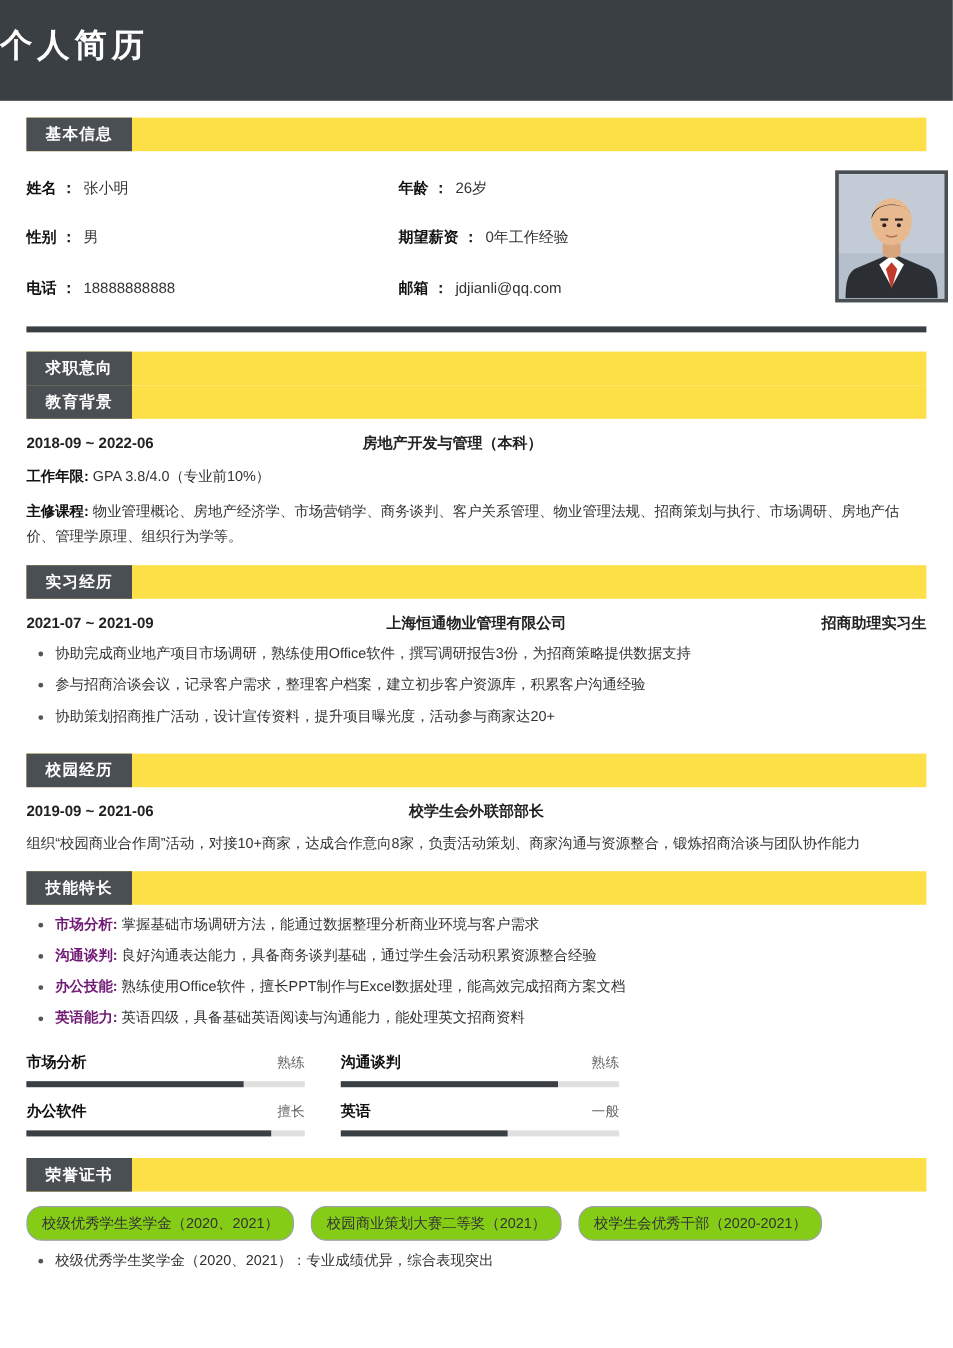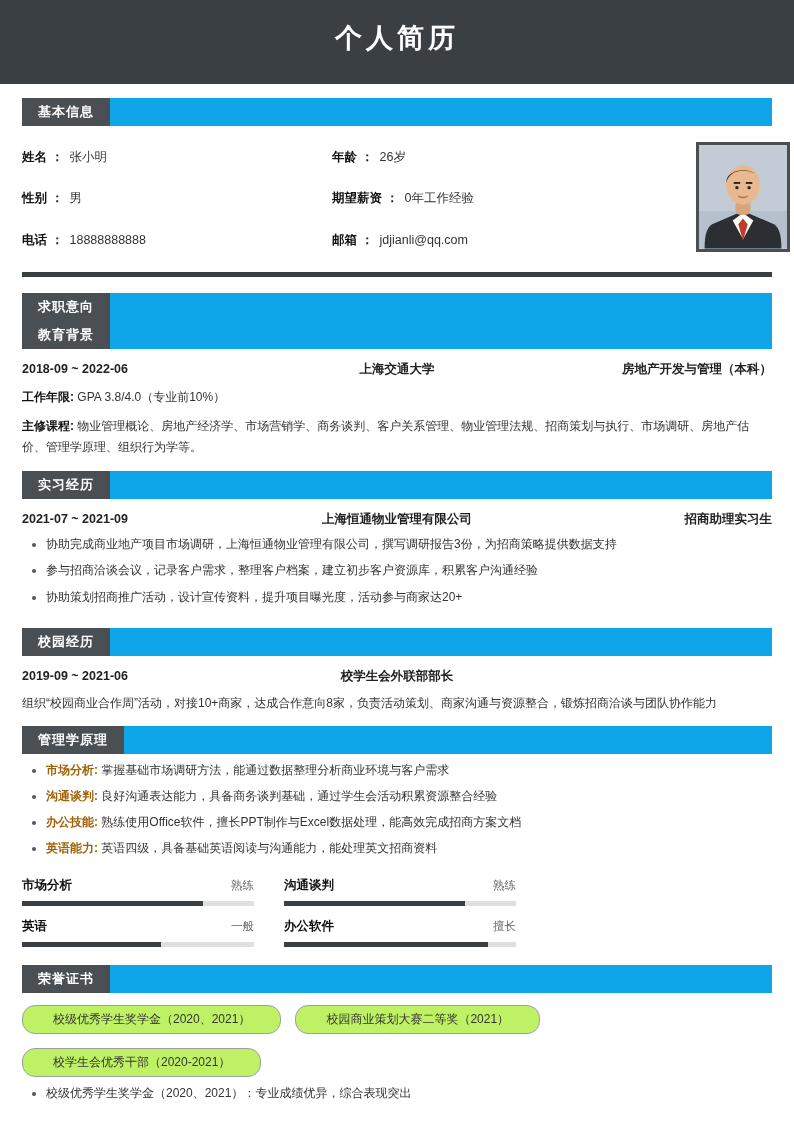"个人简历" .header { text-align: center -> none }
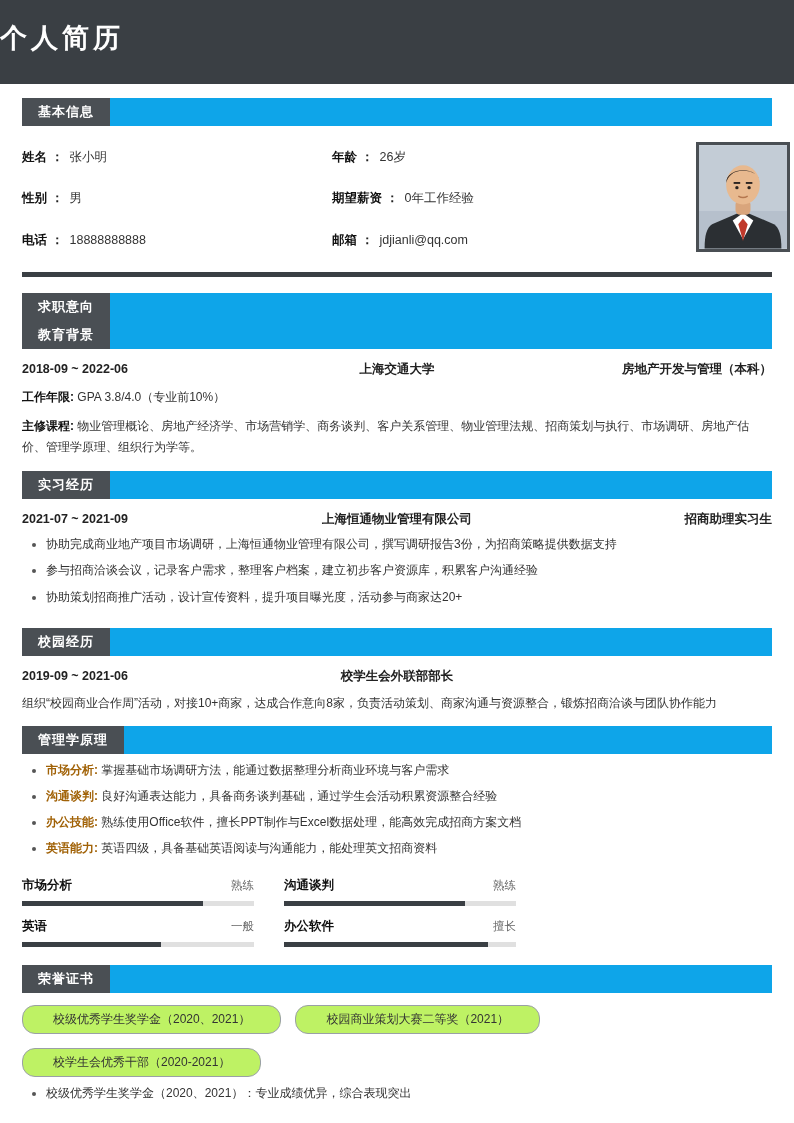"基本信息" .section-bar { background: #0ea5e9 -> #fde047 }
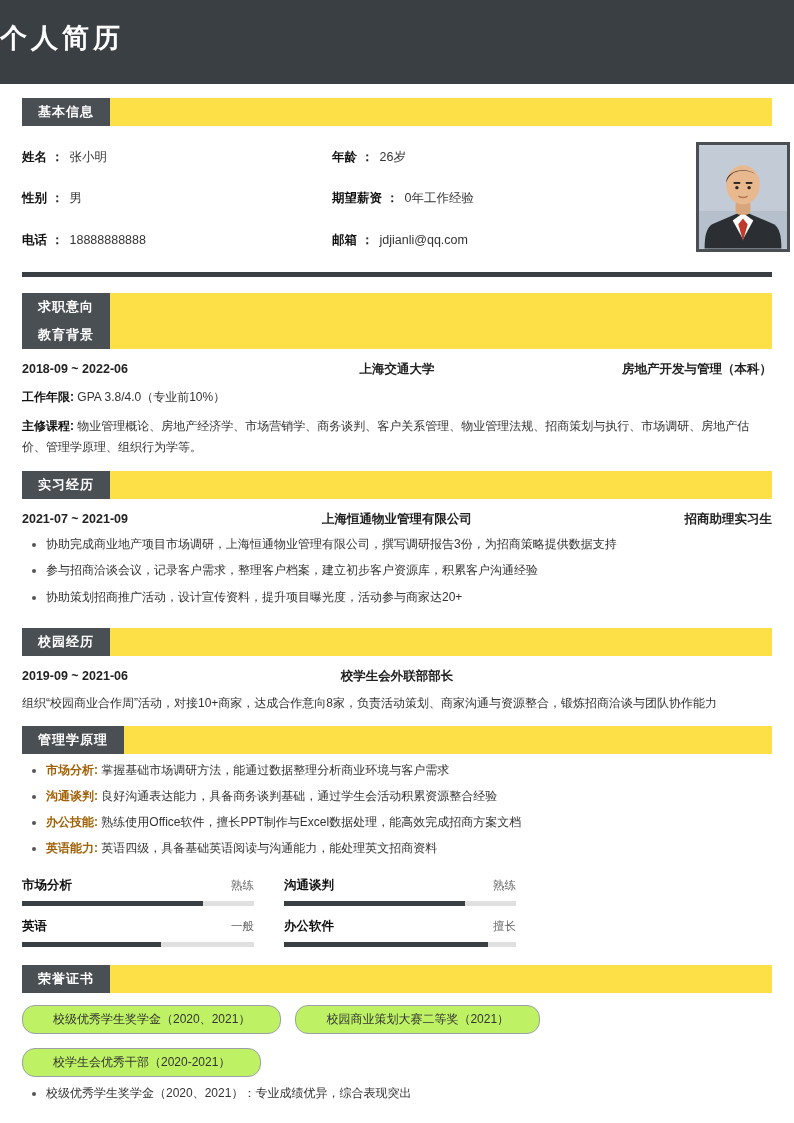"上海交通大学" div.mid { html: <div>上海交通大学</div> -> none }
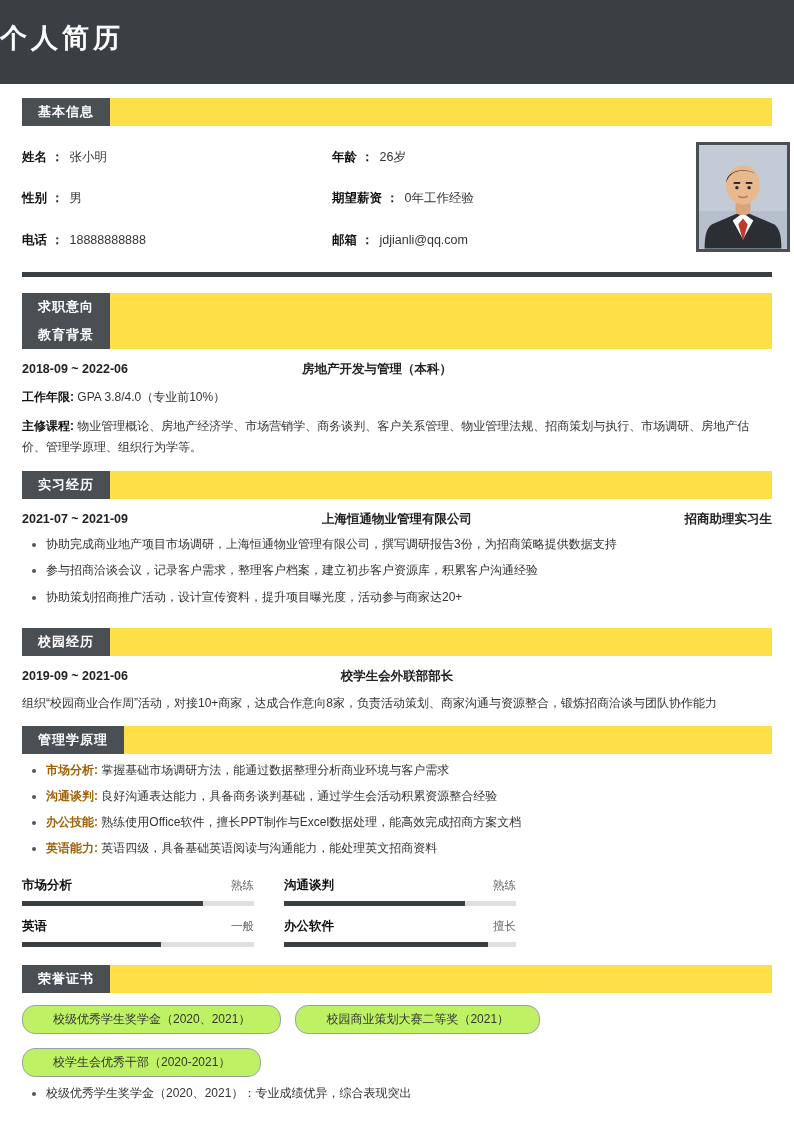"协助完成商业地产项目市场调研，上海恒通物业管理有限公司，撰写调研报告3份，为招商" li { text: 上海恒通物业管理有限公司 -> 熟练使用Office软件 }
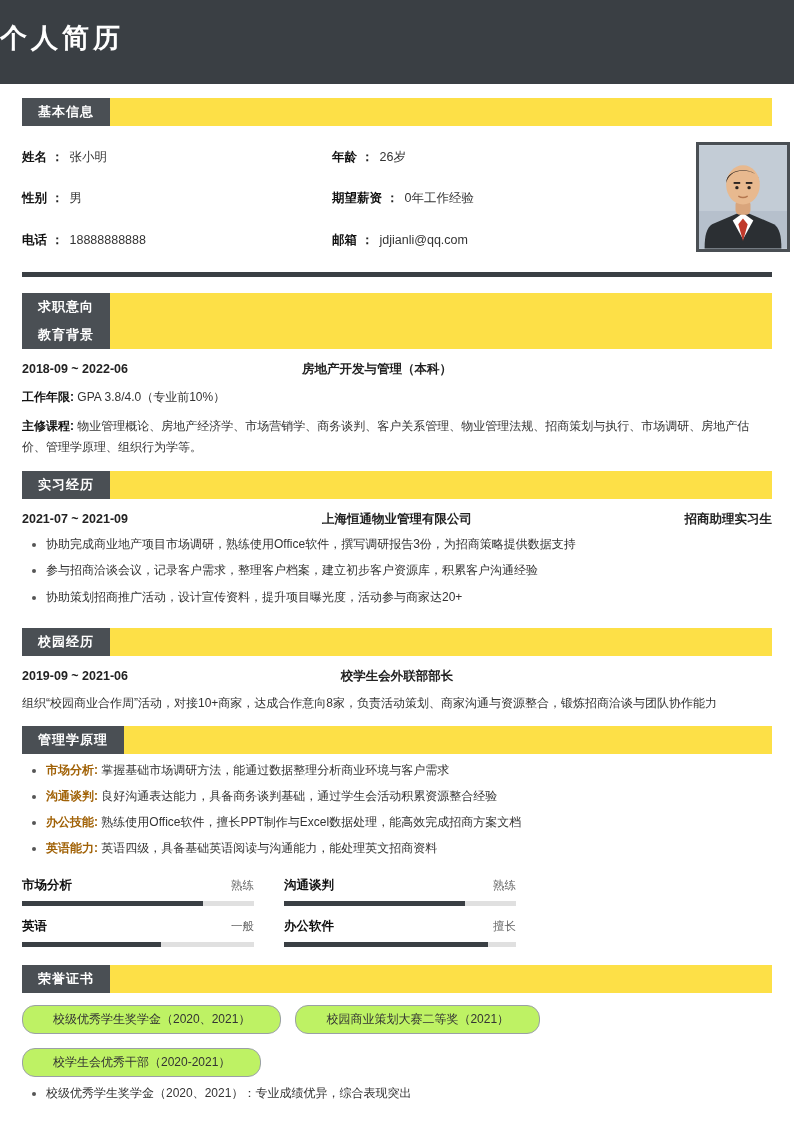"管理学原理" div.tag { text: 管理学原理 -> 技能特长 }
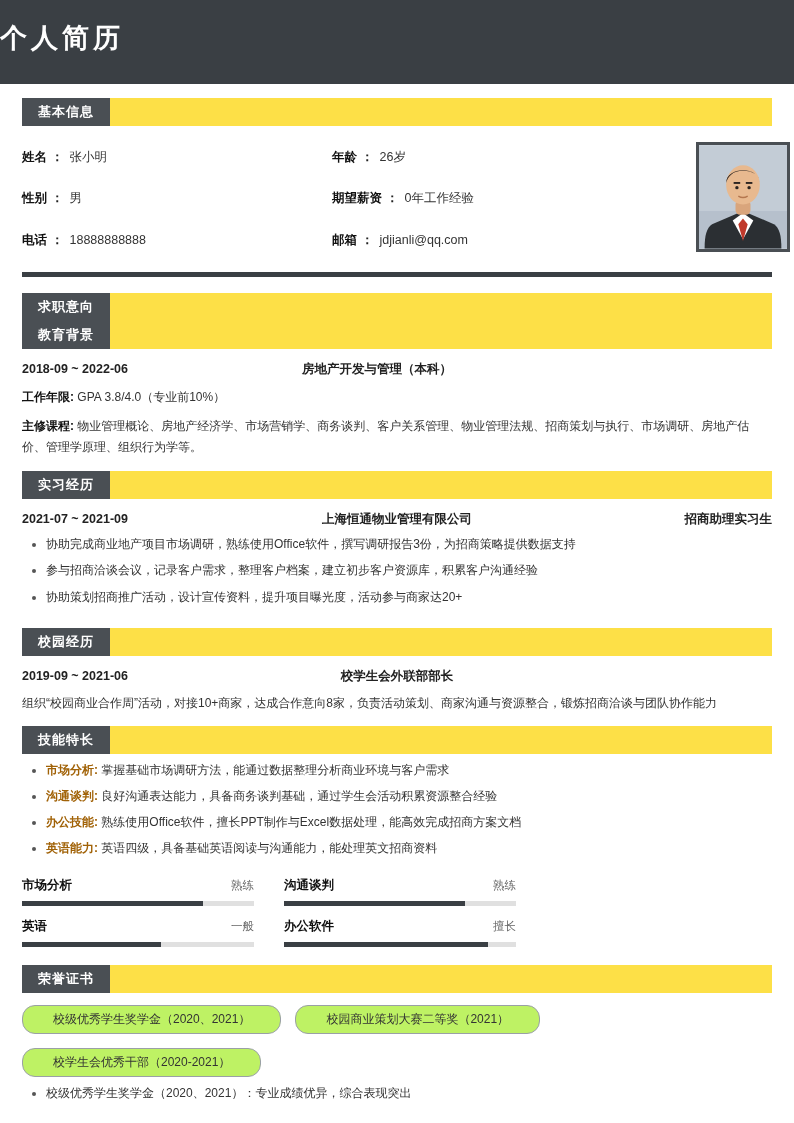"市场分析:" ul.bullets li b { color: #a16207 -> #701a75 }
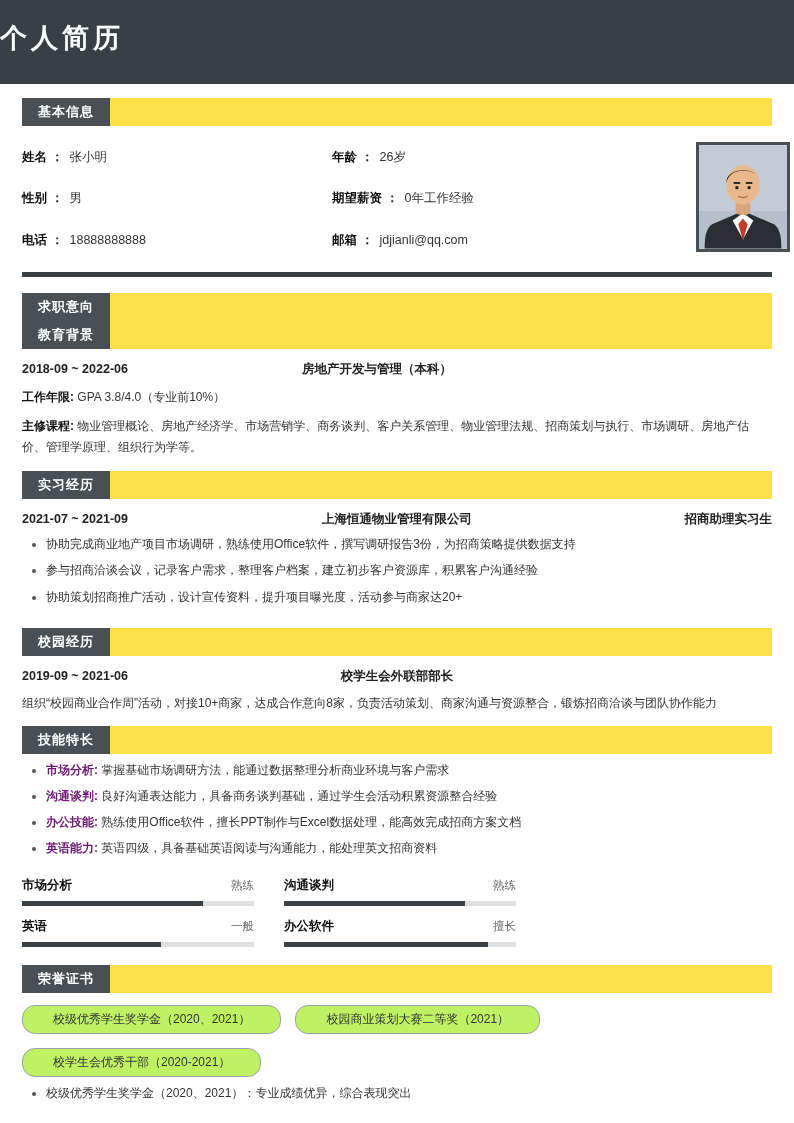"英语" div.skill { order: before "办公软件" -> after "办公软件" }
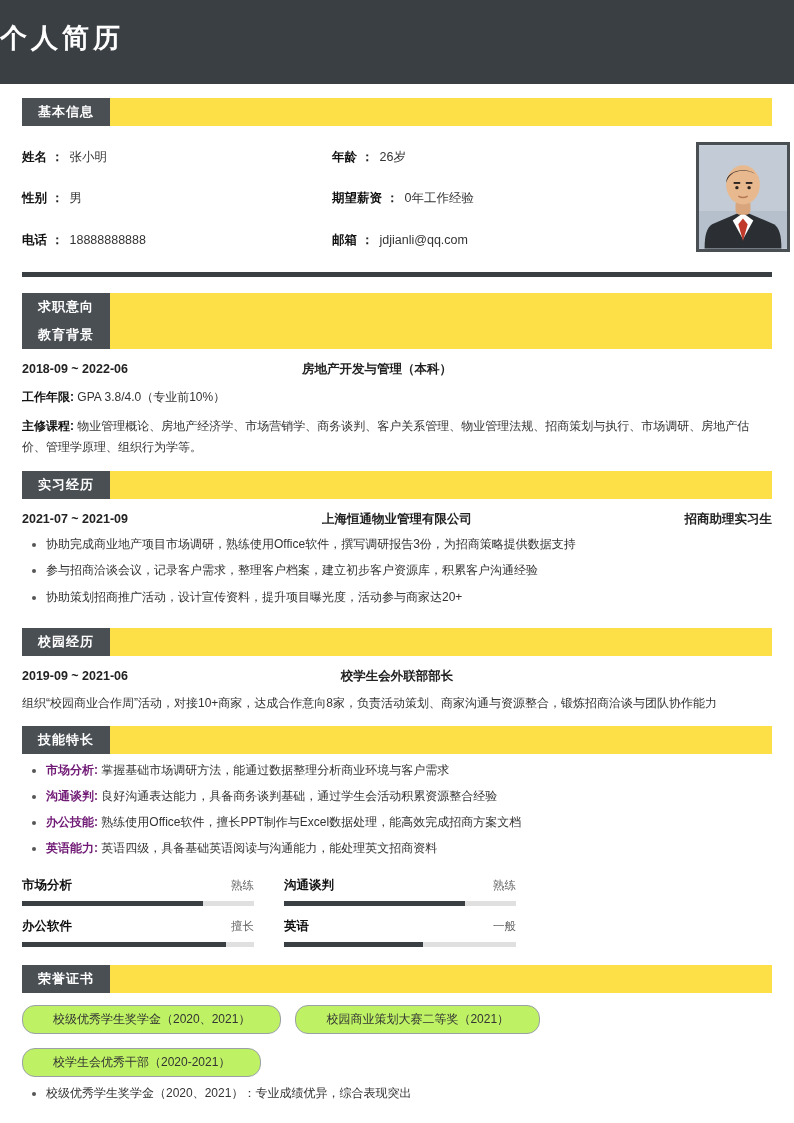"校级优秀学生奖学金（2020、2021）" .chip { background: #bef264 -> #84cc16; padding: 5px 30px -> 5px 12px }
